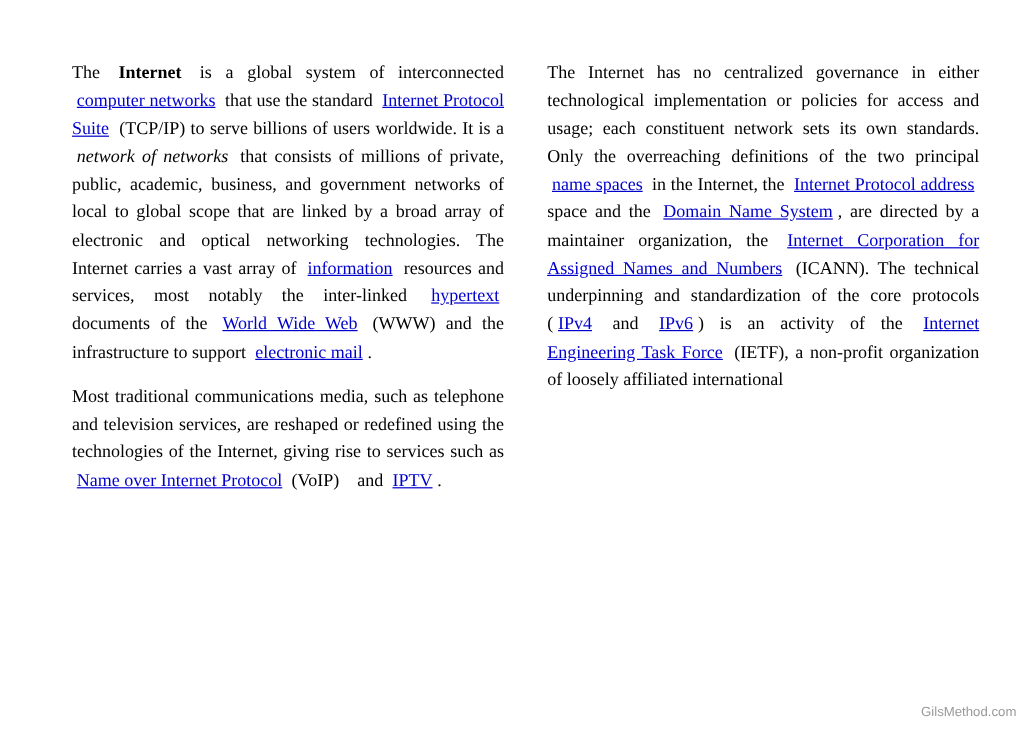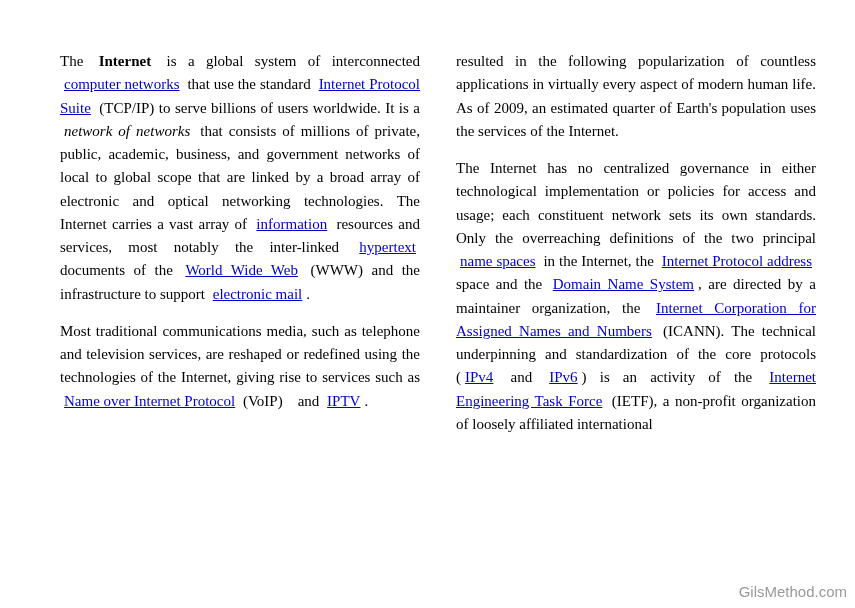"resulted in the following popularization" p { html: <p> resulted in the following popularization of countless applications in virtually every aspect of modern human life. As of 2009, an estimated quarter of Earth's population uses the services of the Internet. </p> -> none }
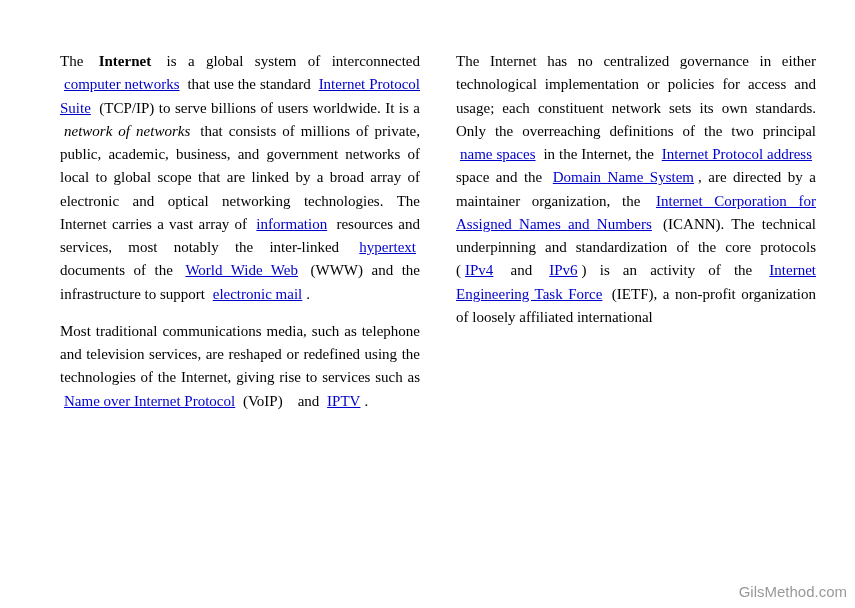"GilsMethod.com" .watermark { font-size: 15px -> 11px }
